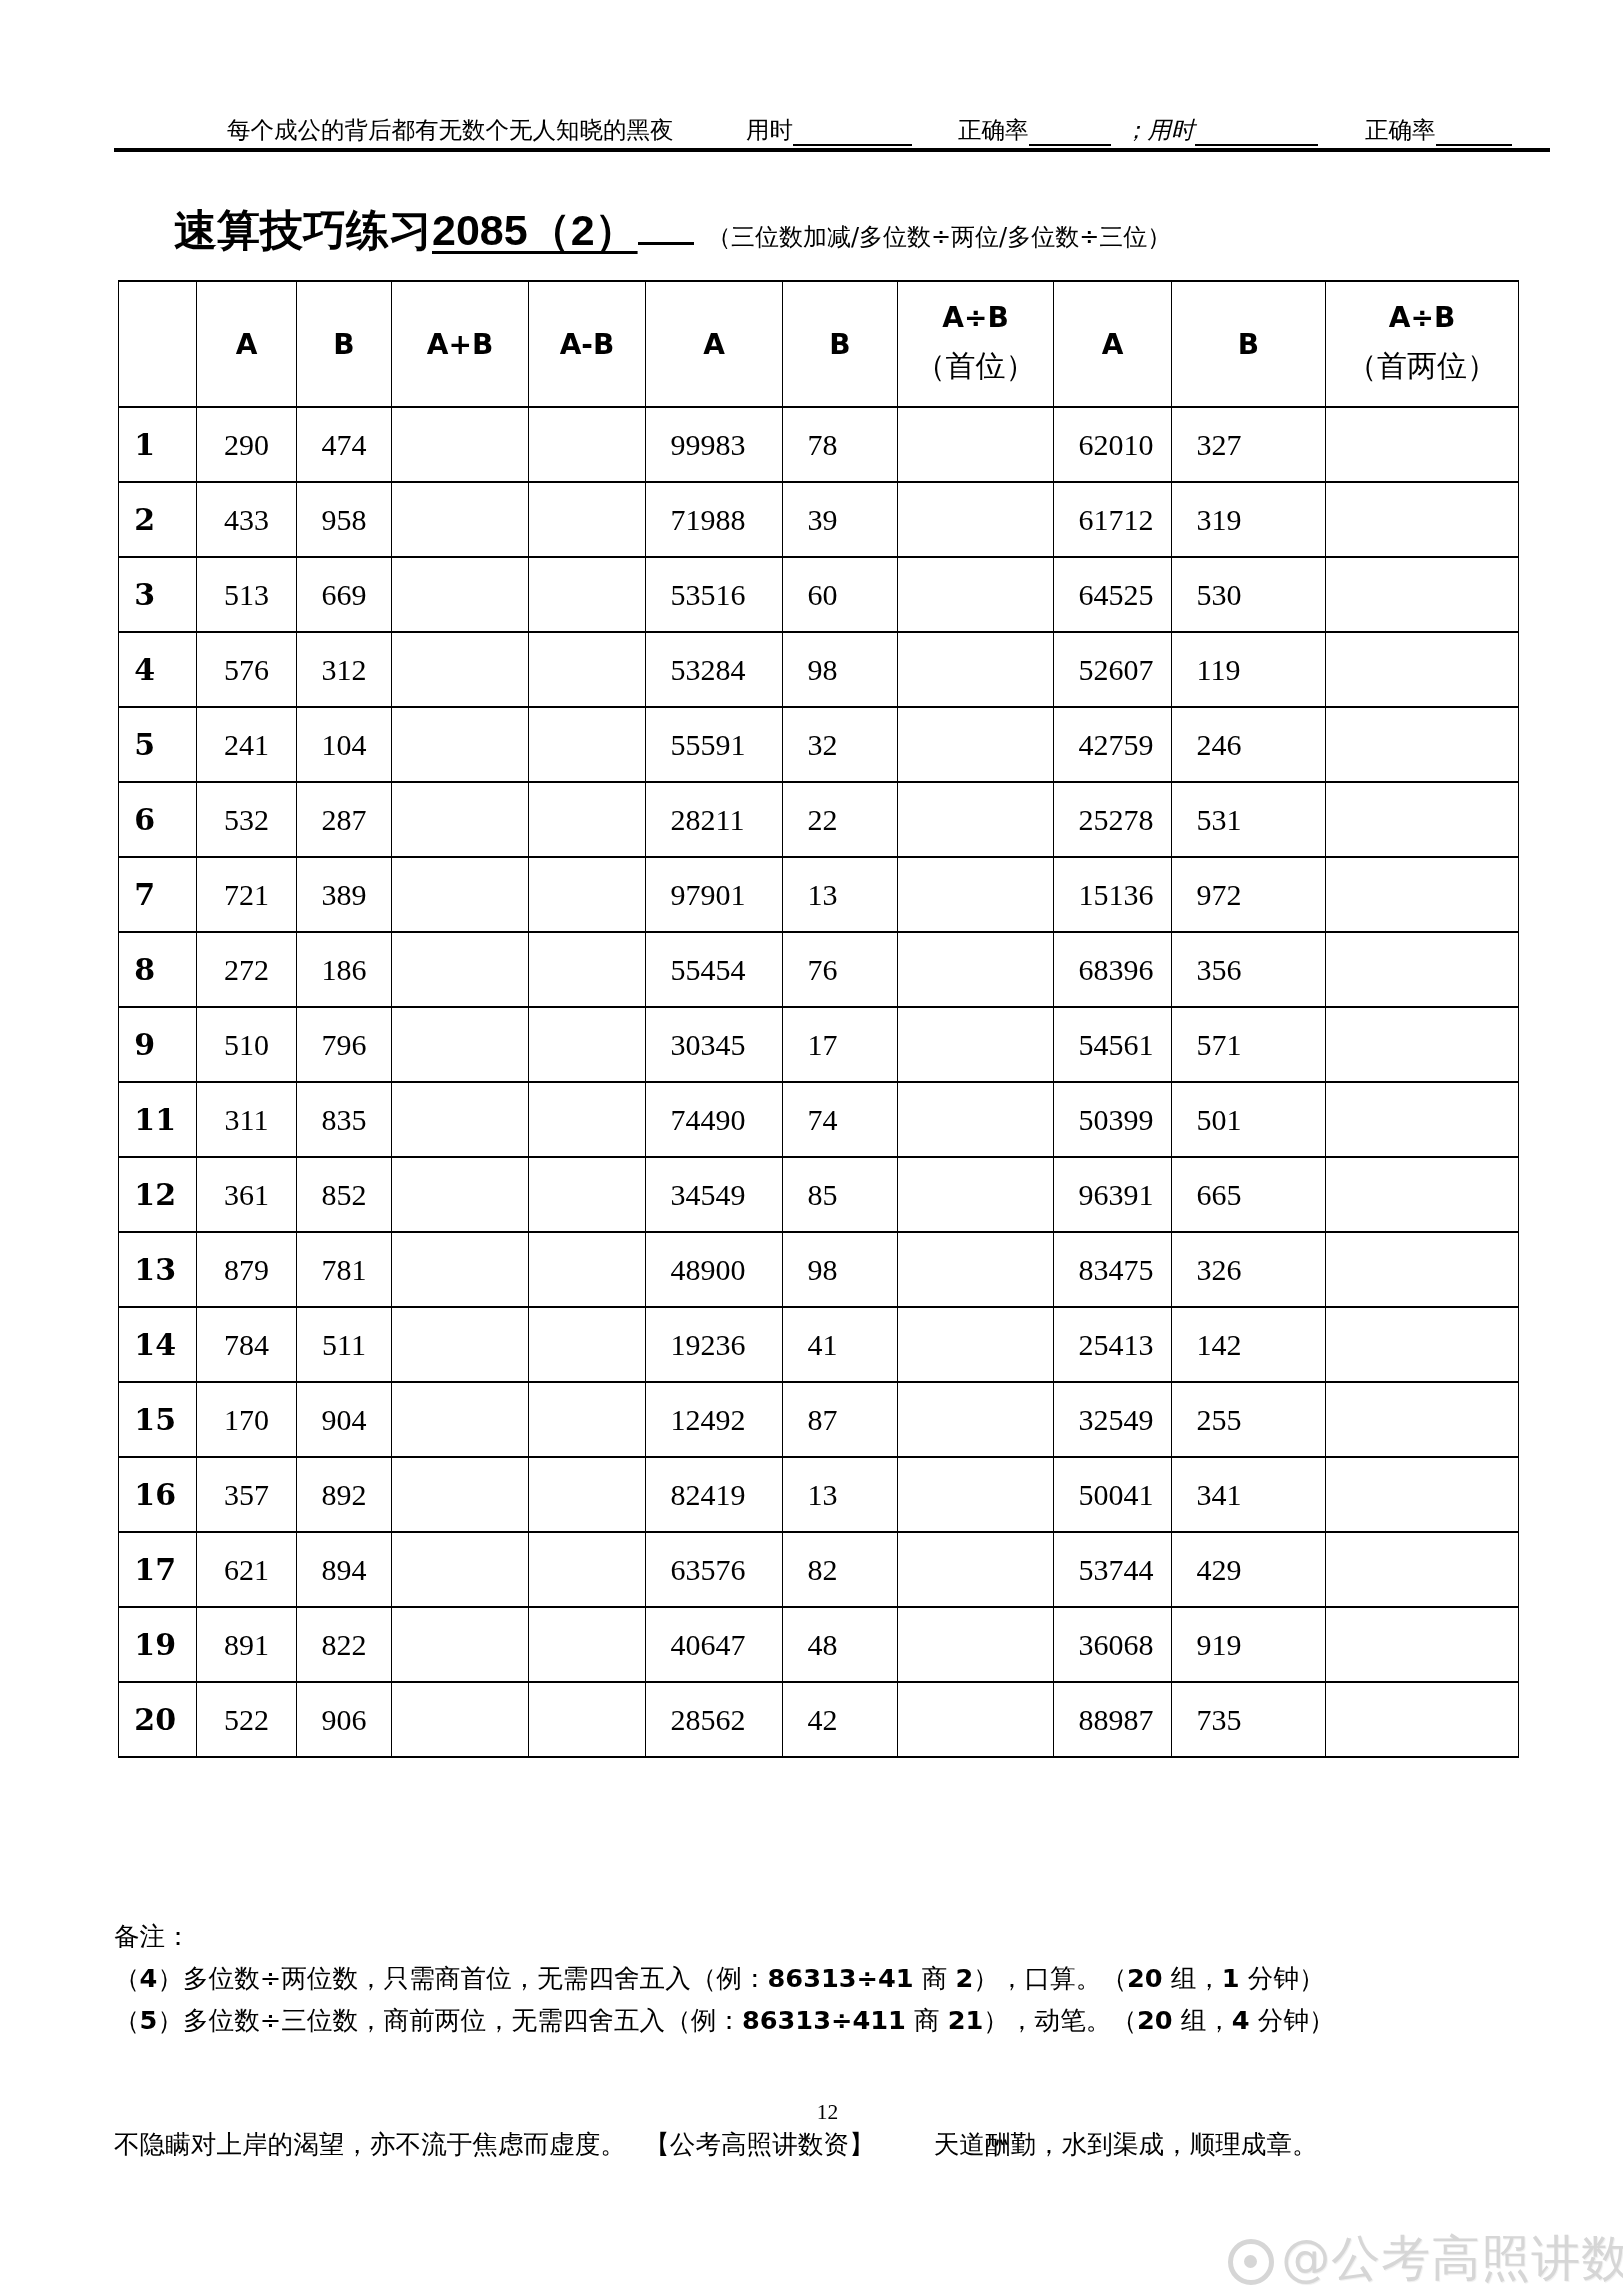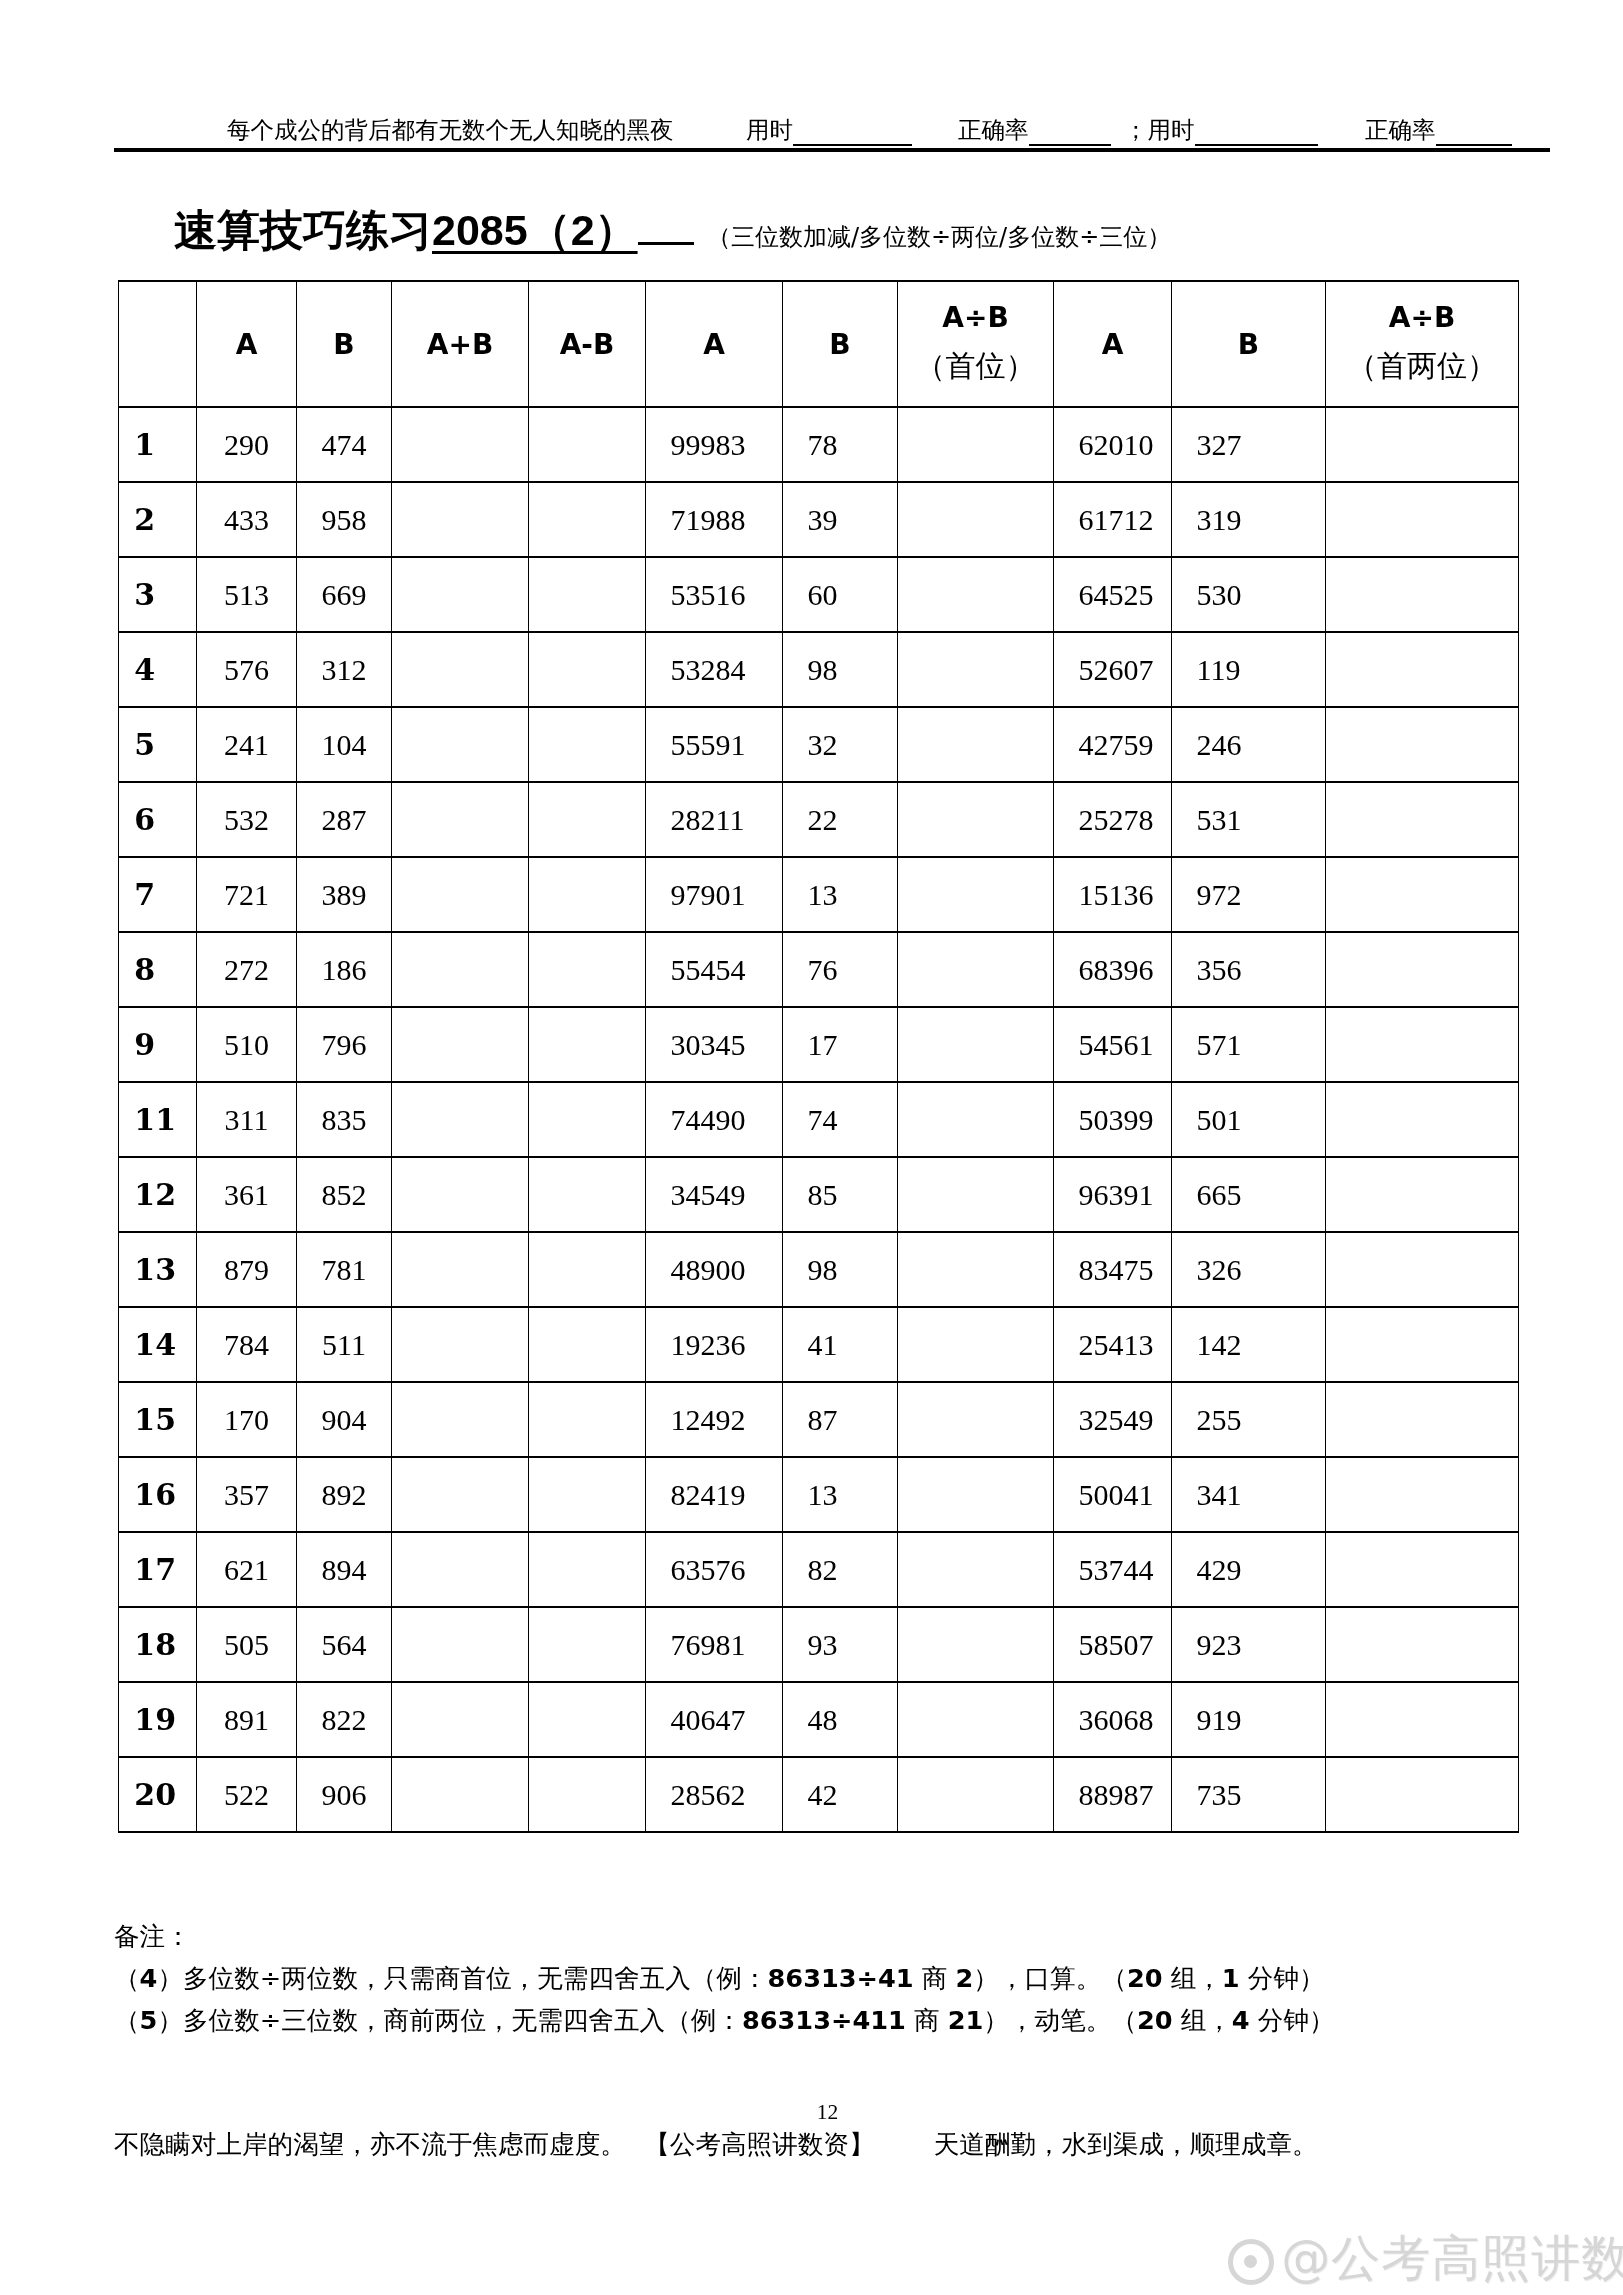"；用时" span.field { font-style: none -> italic }
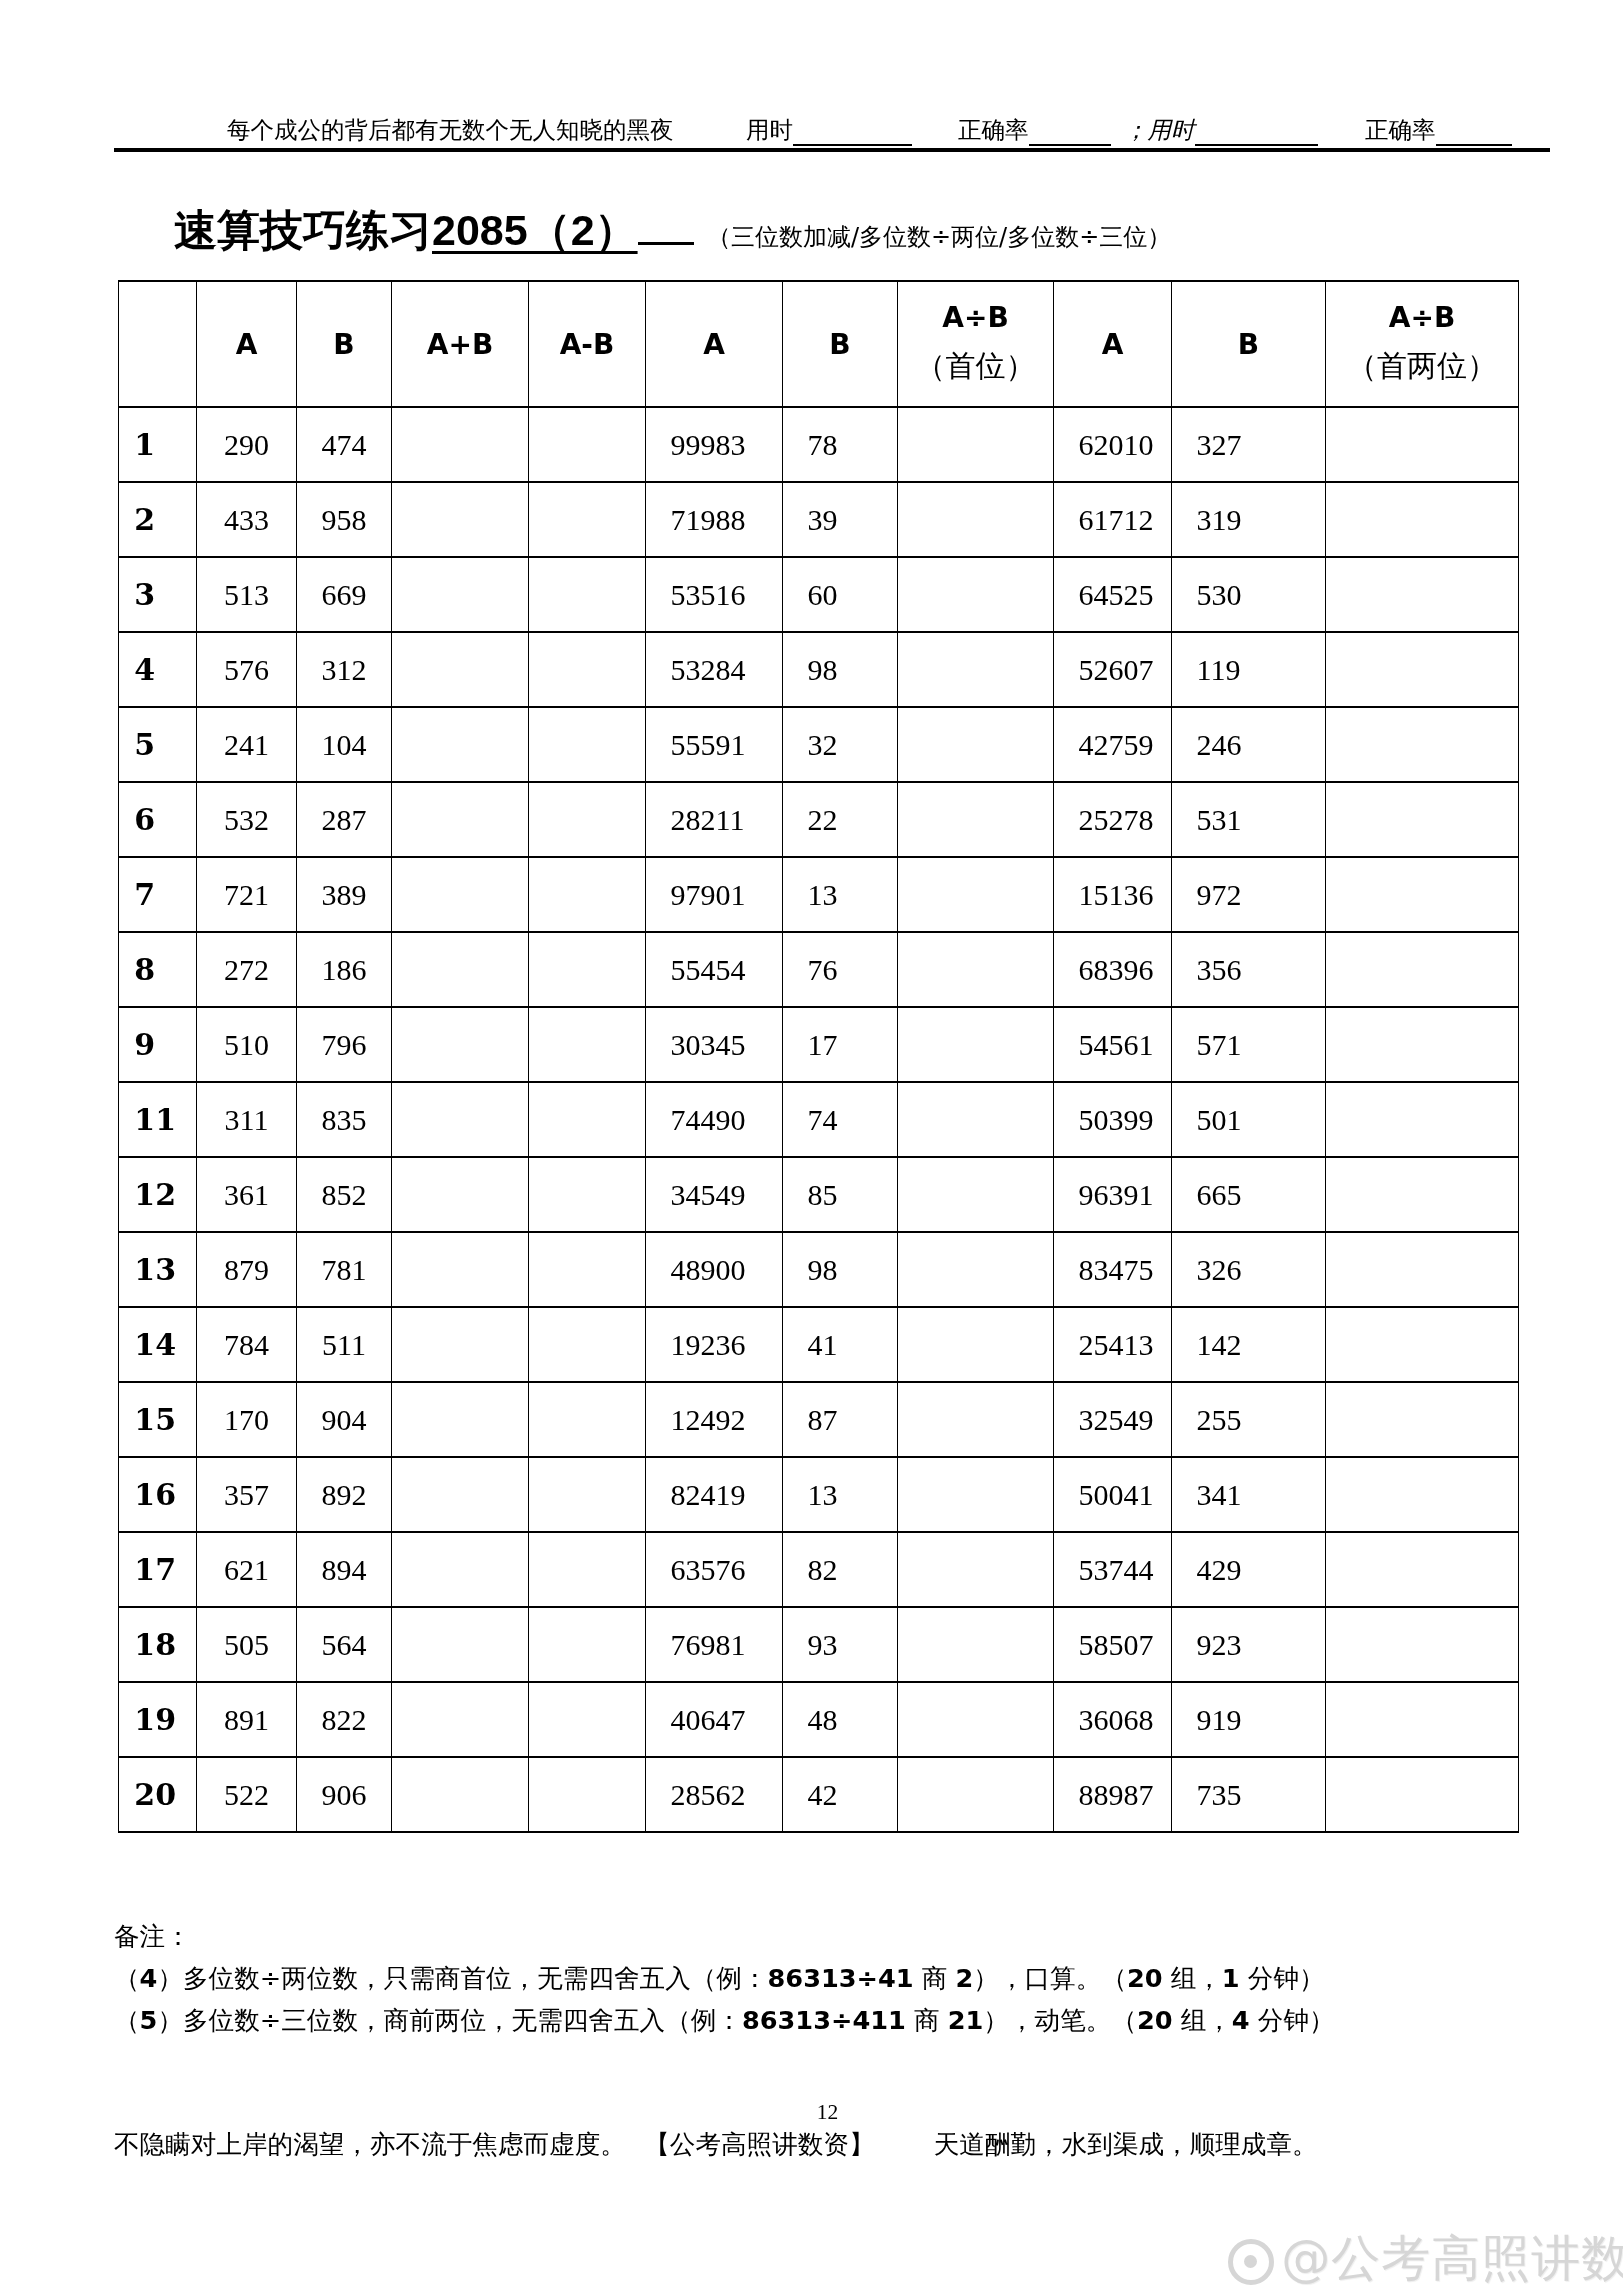"18" tr { html: <tr> <td>18</td> <td>505</td> <td>564</td> <td></td> <td></td> <td>76981</td> <td>93</td> <td></td> <td>58507</td> <td>923</td> <td></td> </tr> -> none }
